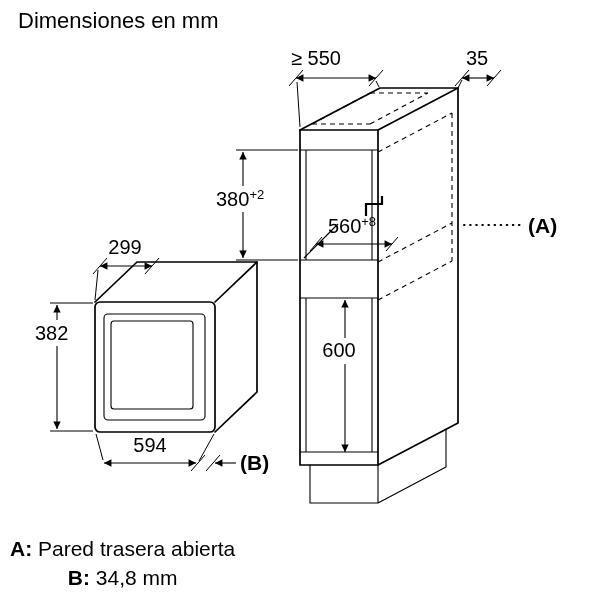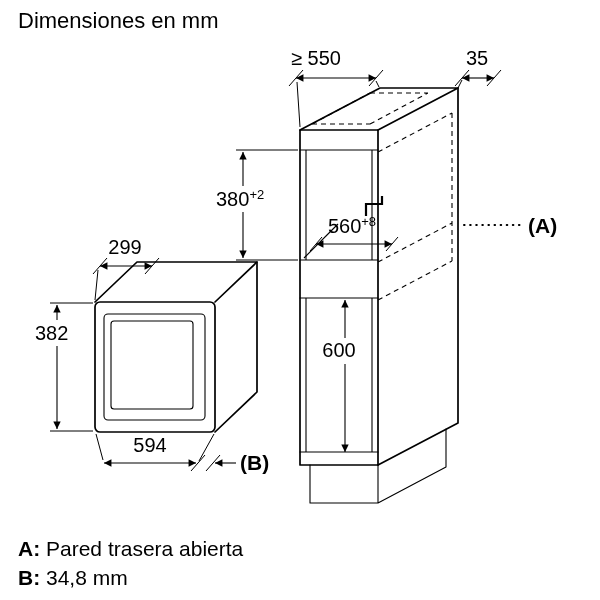"Dimensiones en mm" .page { text-align: none -> center }
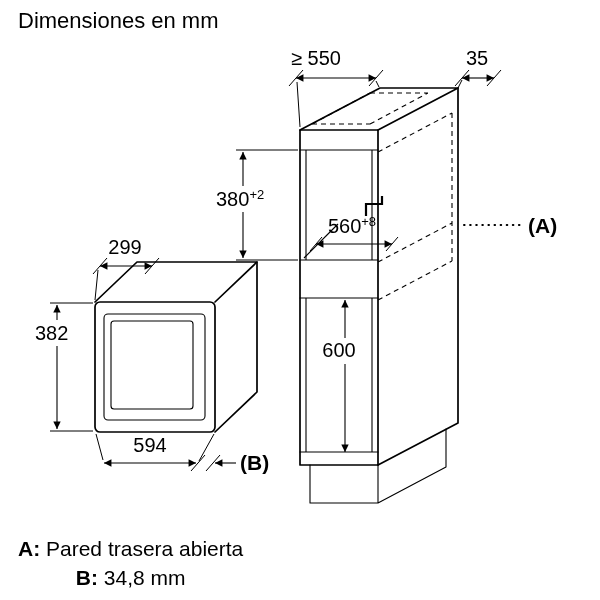"A: Pared trasera abierta" .legend { left: 18px -> 10px }
